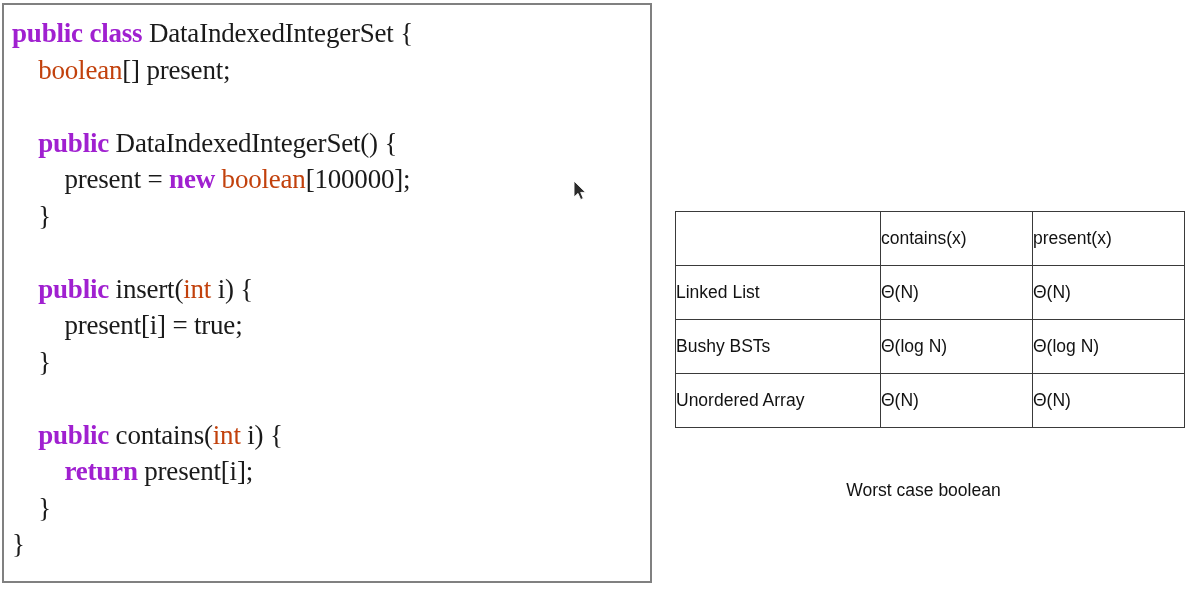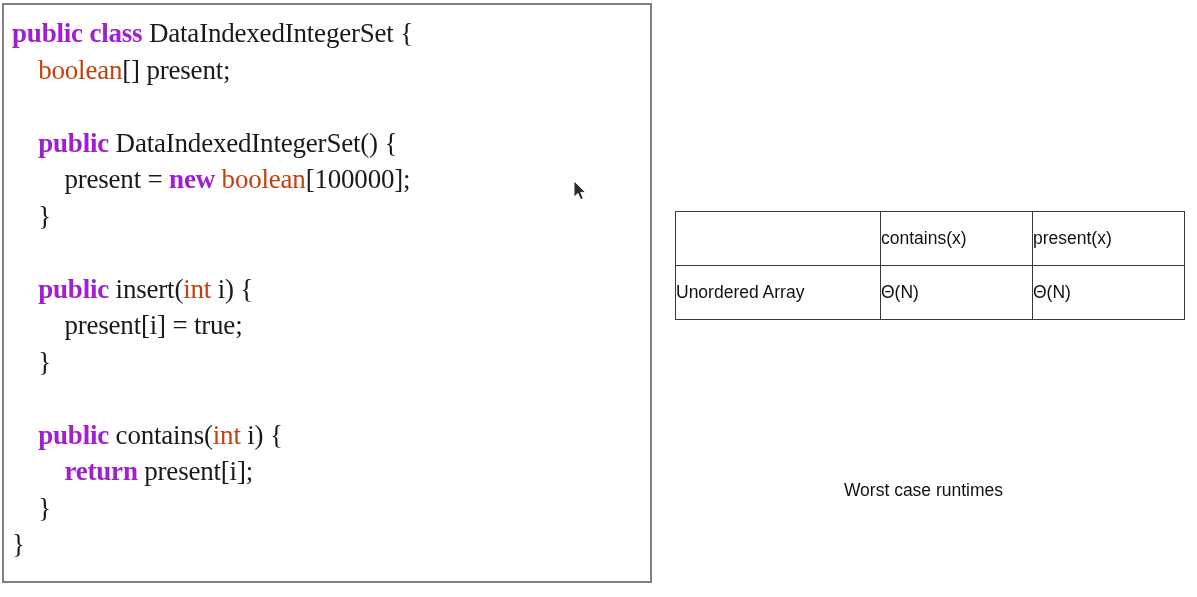"Linked List" tr { html: none -> <tr> <td>Linked List</td> <td>Θ(N)</td> <td>Θ(N)</td> </tr> }
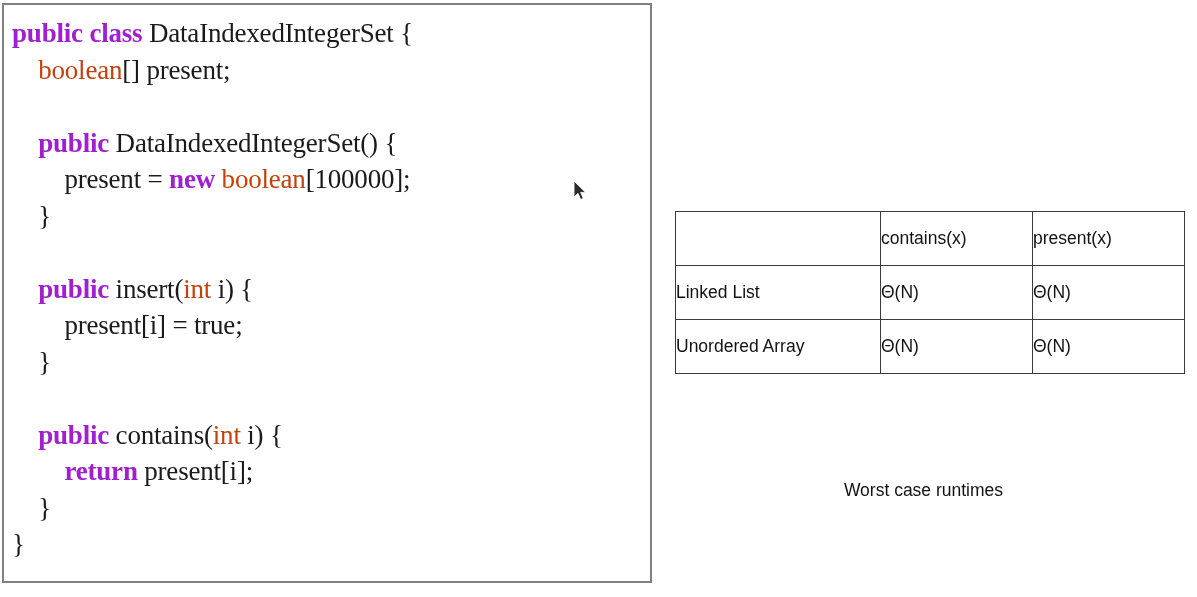"Bushy BSTs" tr { html: none -> <tr> <td>Bushy BSTs</td> <td>Θ(log N)</td> <td>Θ(log N)</td> </tr> }
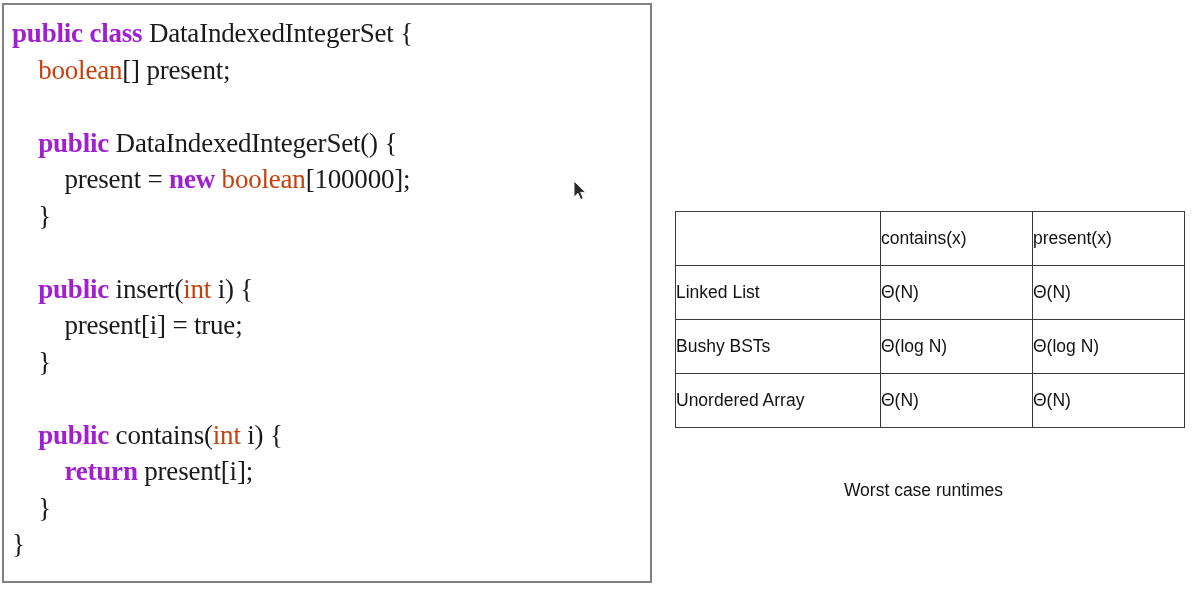"Worst case runtimes" div { text: runtimes -> boolean }
